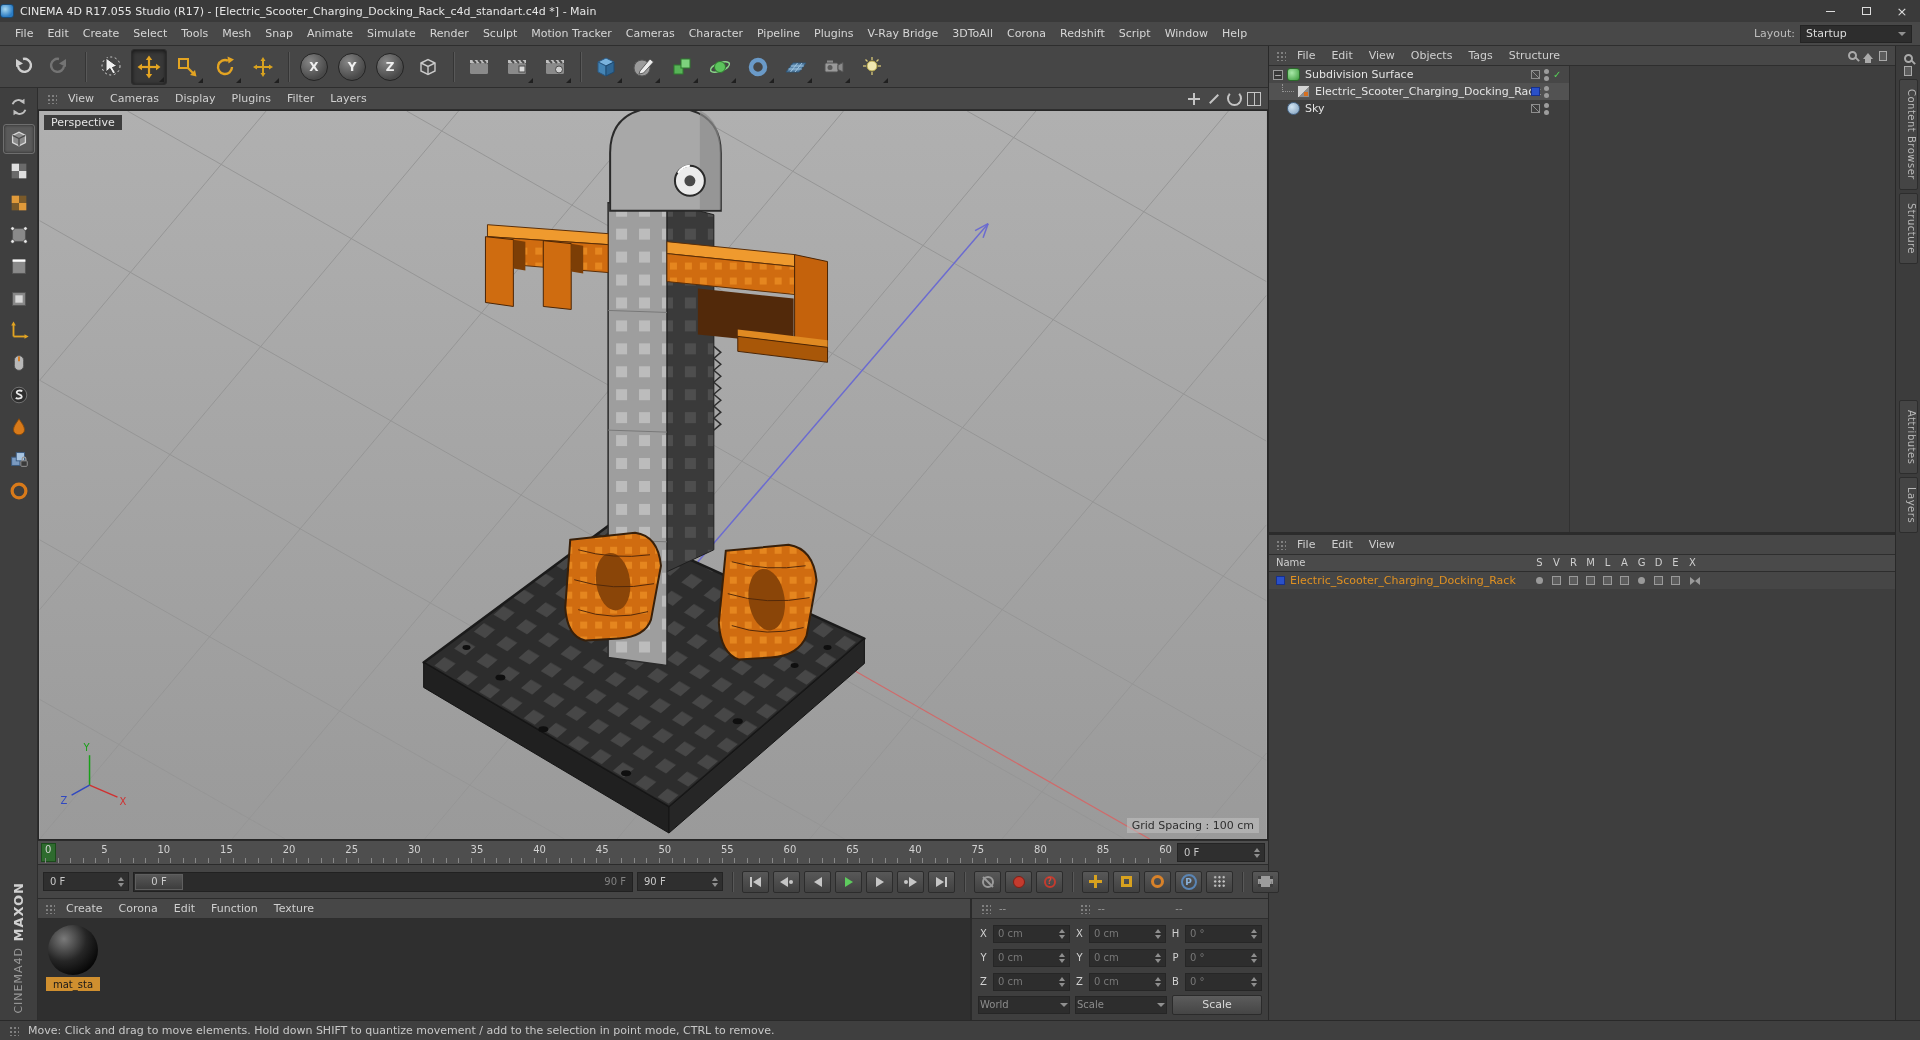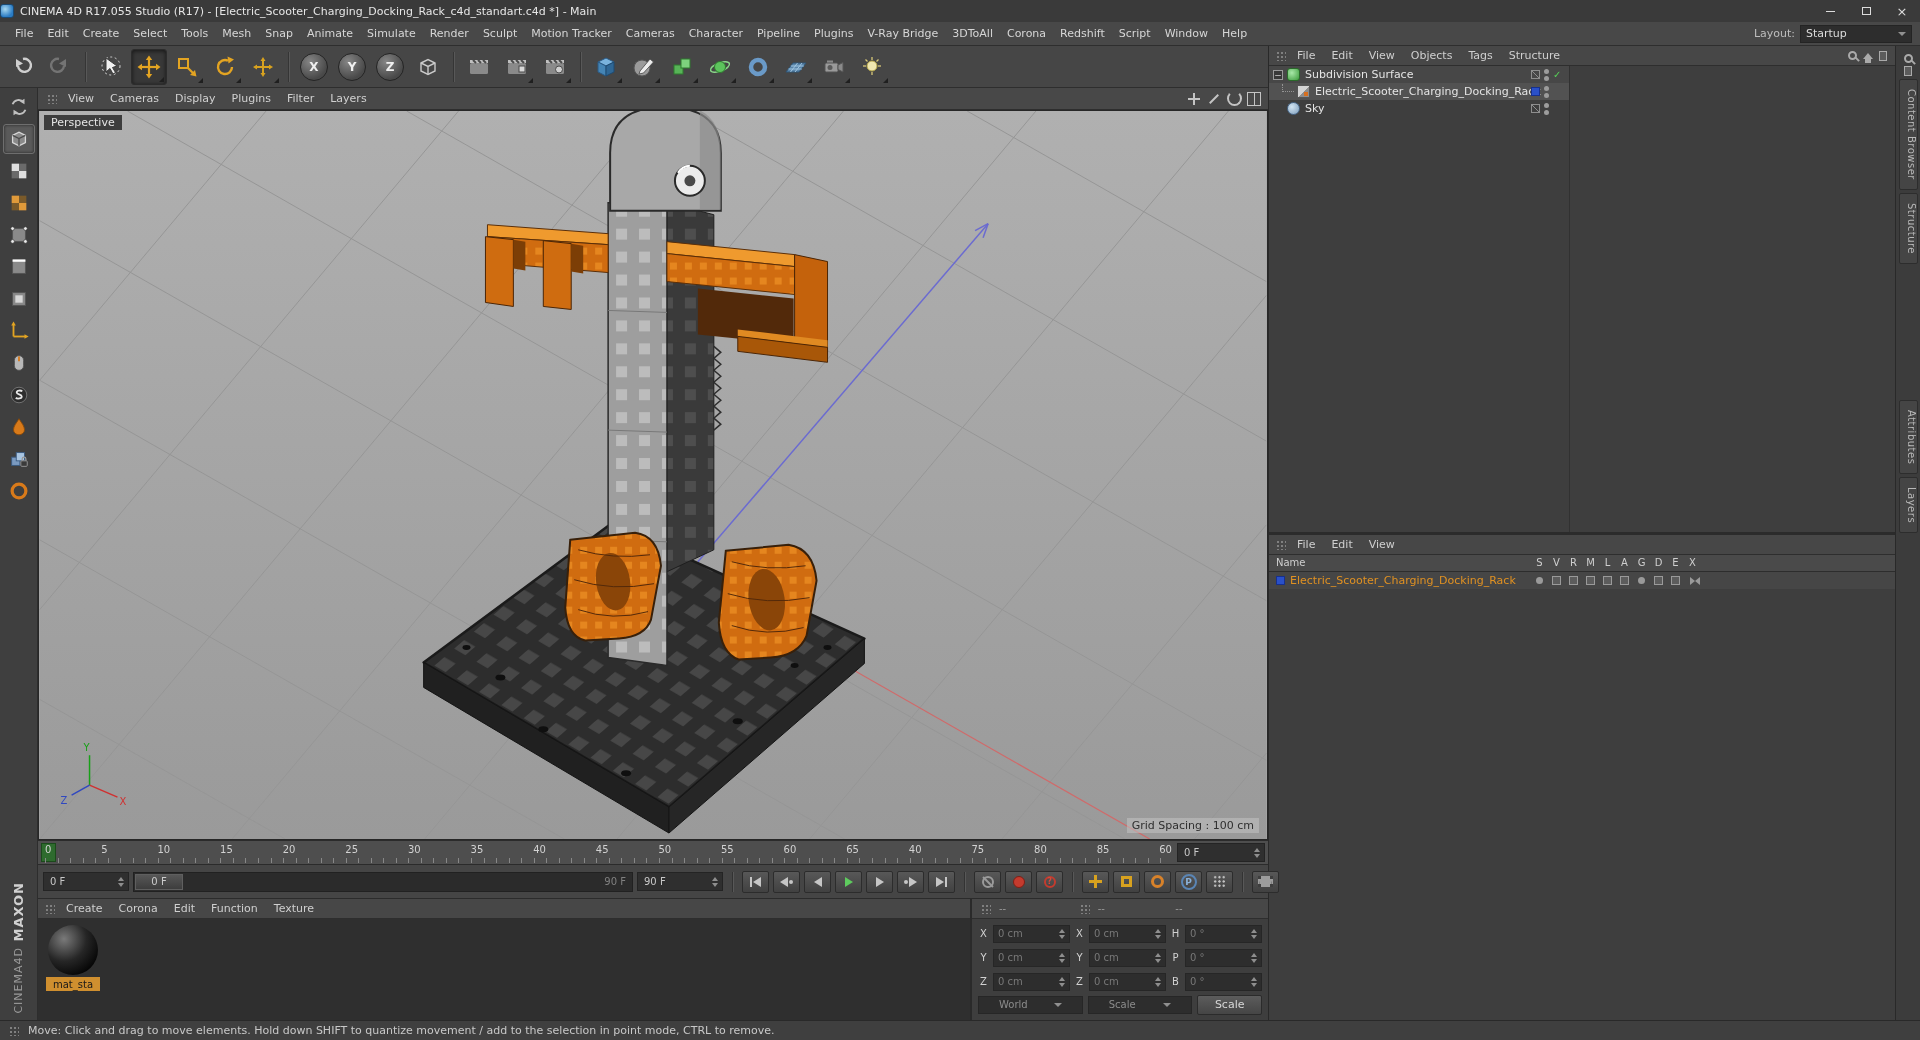"World" .c-select { padding: 0 20px -> 0 1px }
